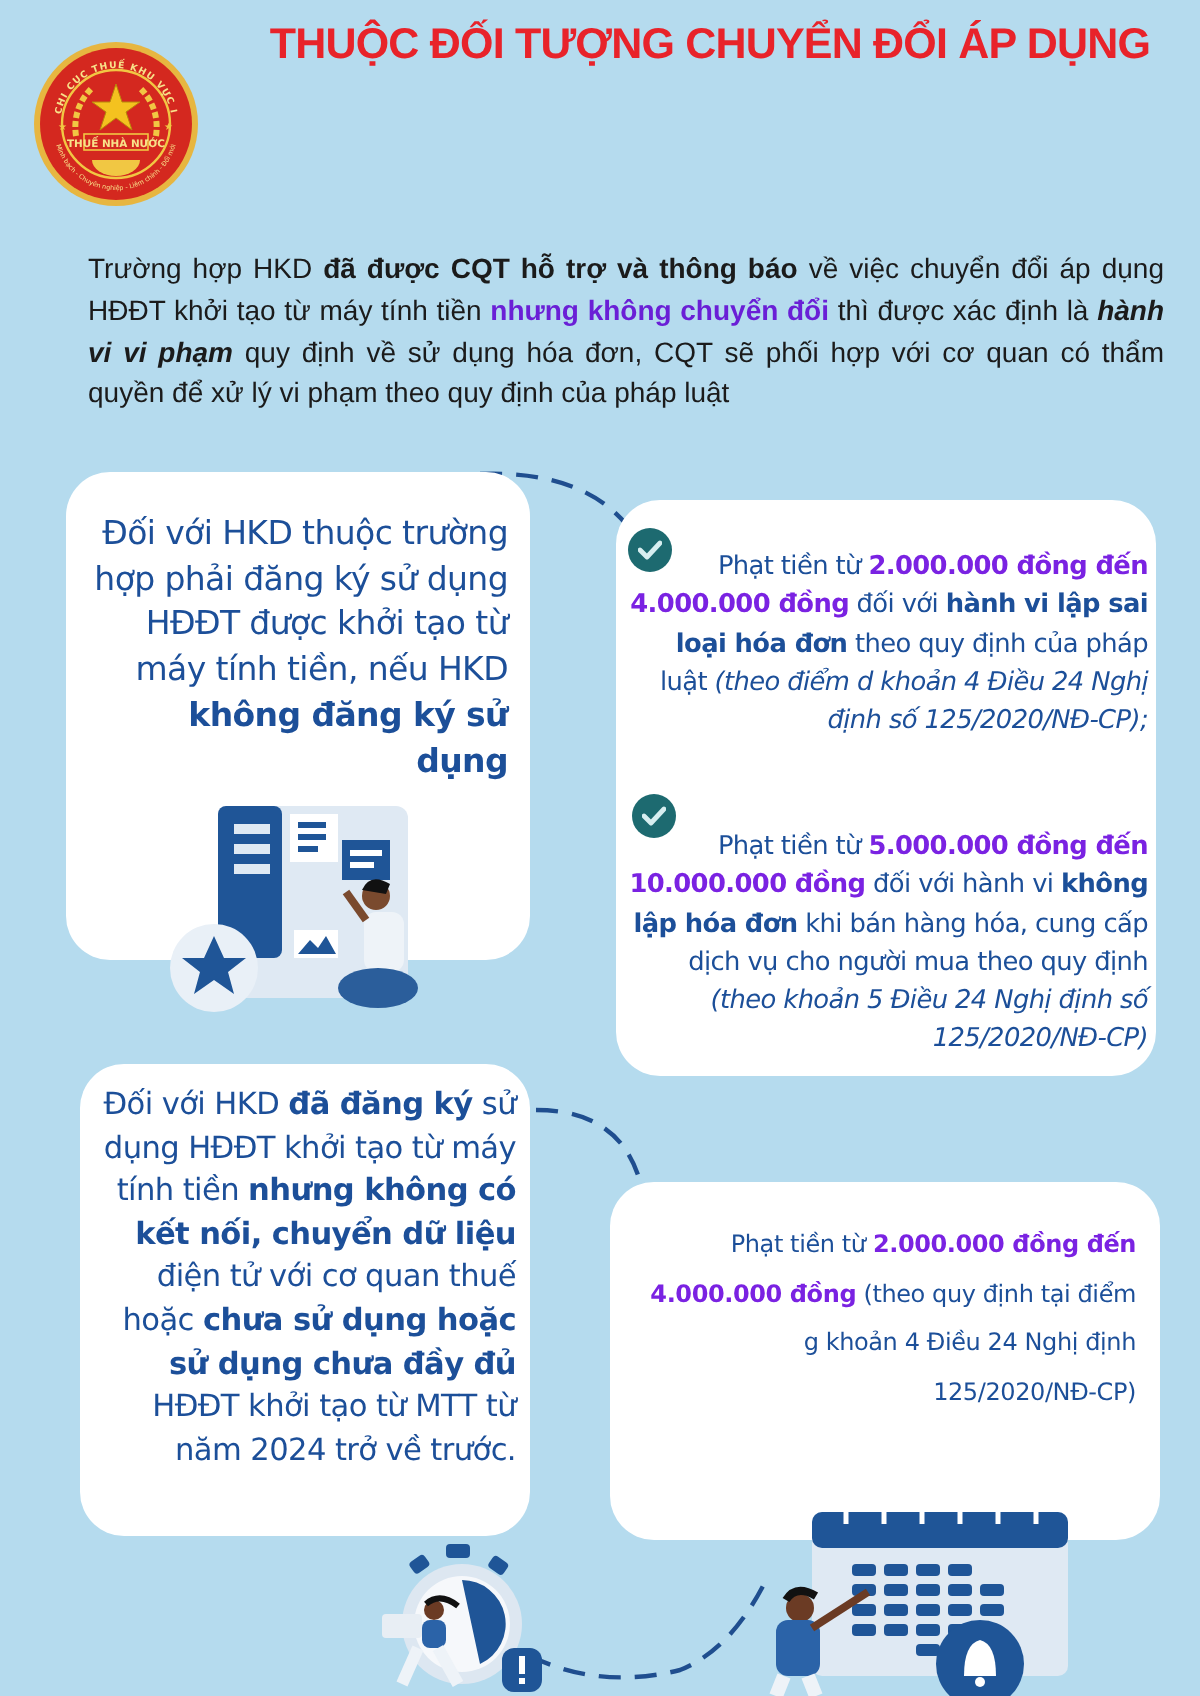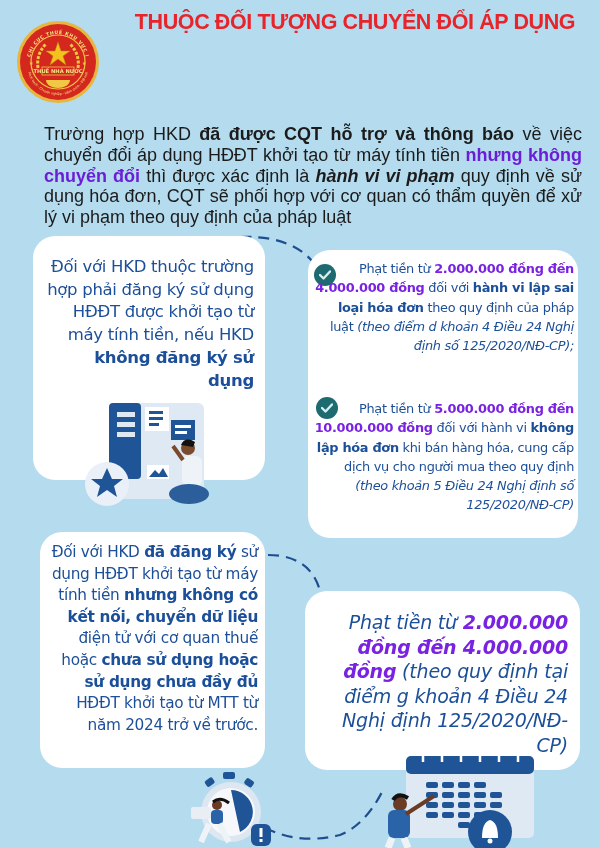"Trường hợp HKD đã được" .intro { font-size: 18px -> 14px }
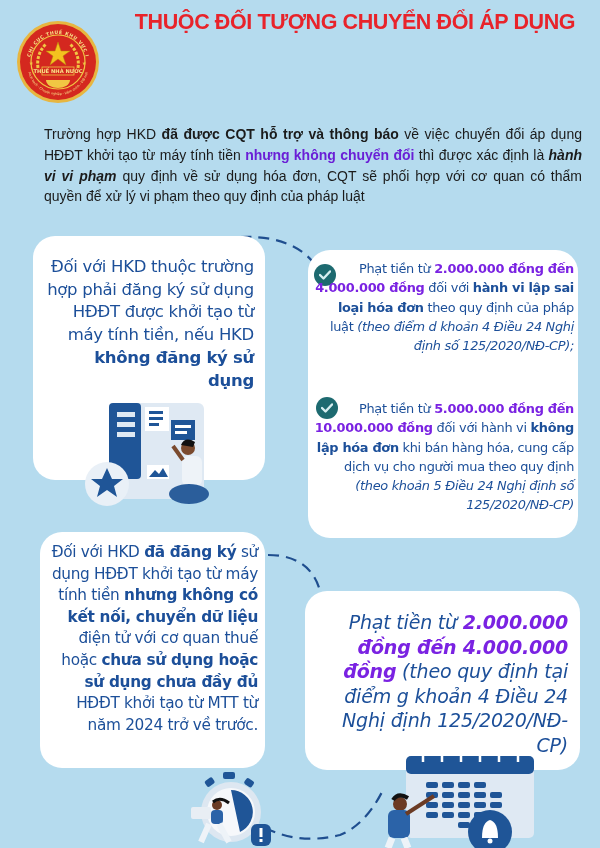"Phạt tiền từ 2.000.000 đồng đến 4.000.000 đồng đối" .b-item { margin-top: none -> 15px }
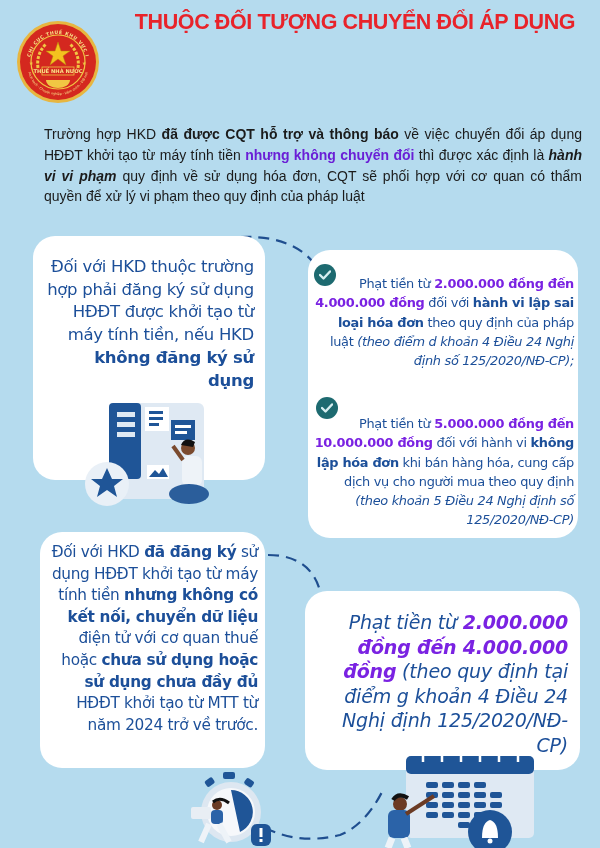"Phạt tiền từ 2.000.000 đồng đến 4.000.000 đồng (theo" .d-text { font-size: 19px -> 12px; font-style: italic -> none }
